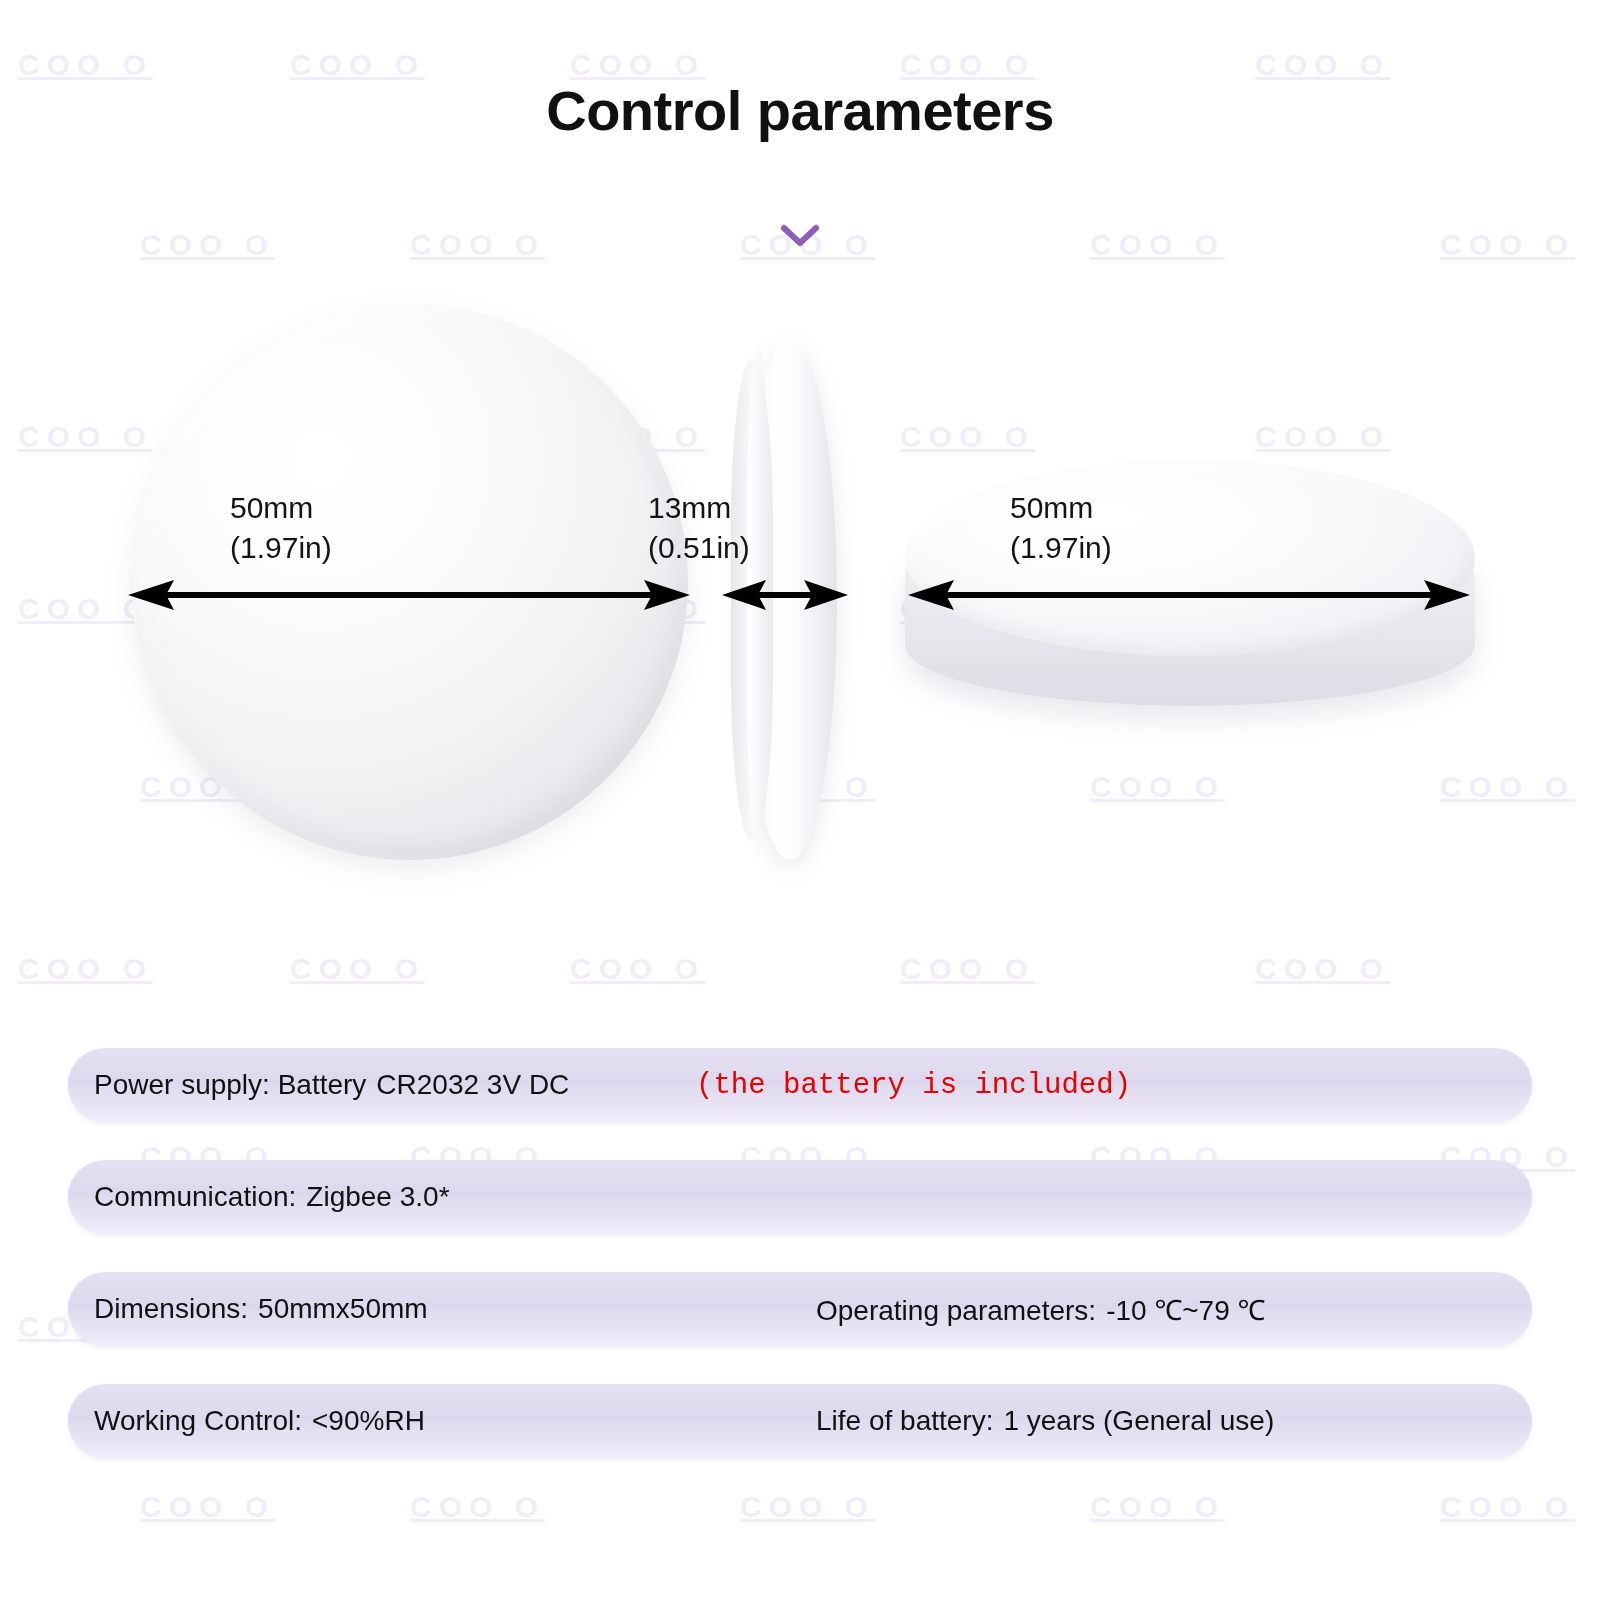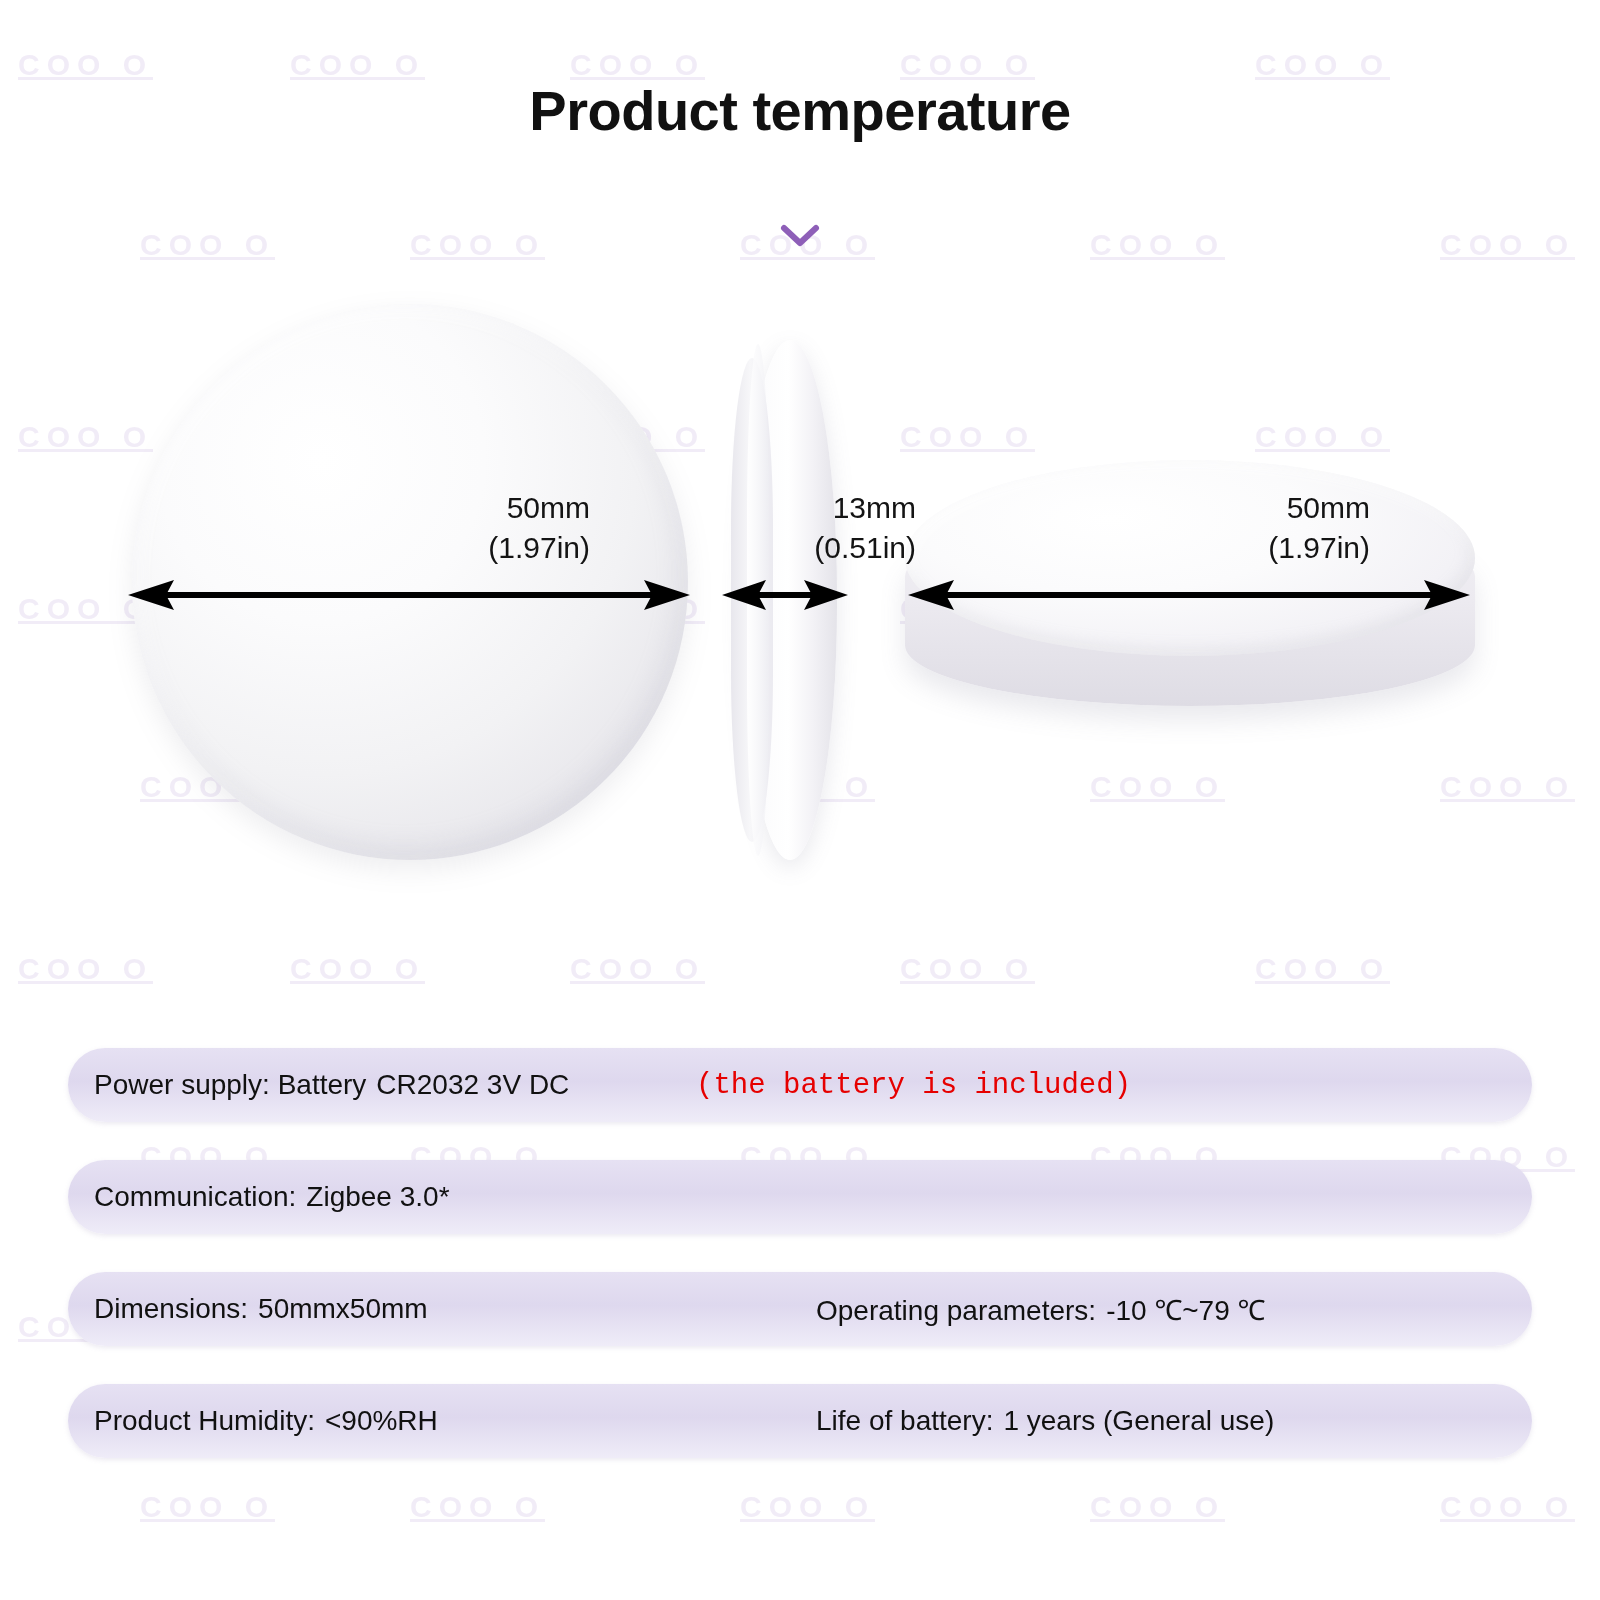"Product temperature" div.title { text: Product temperature -> Control parameters }
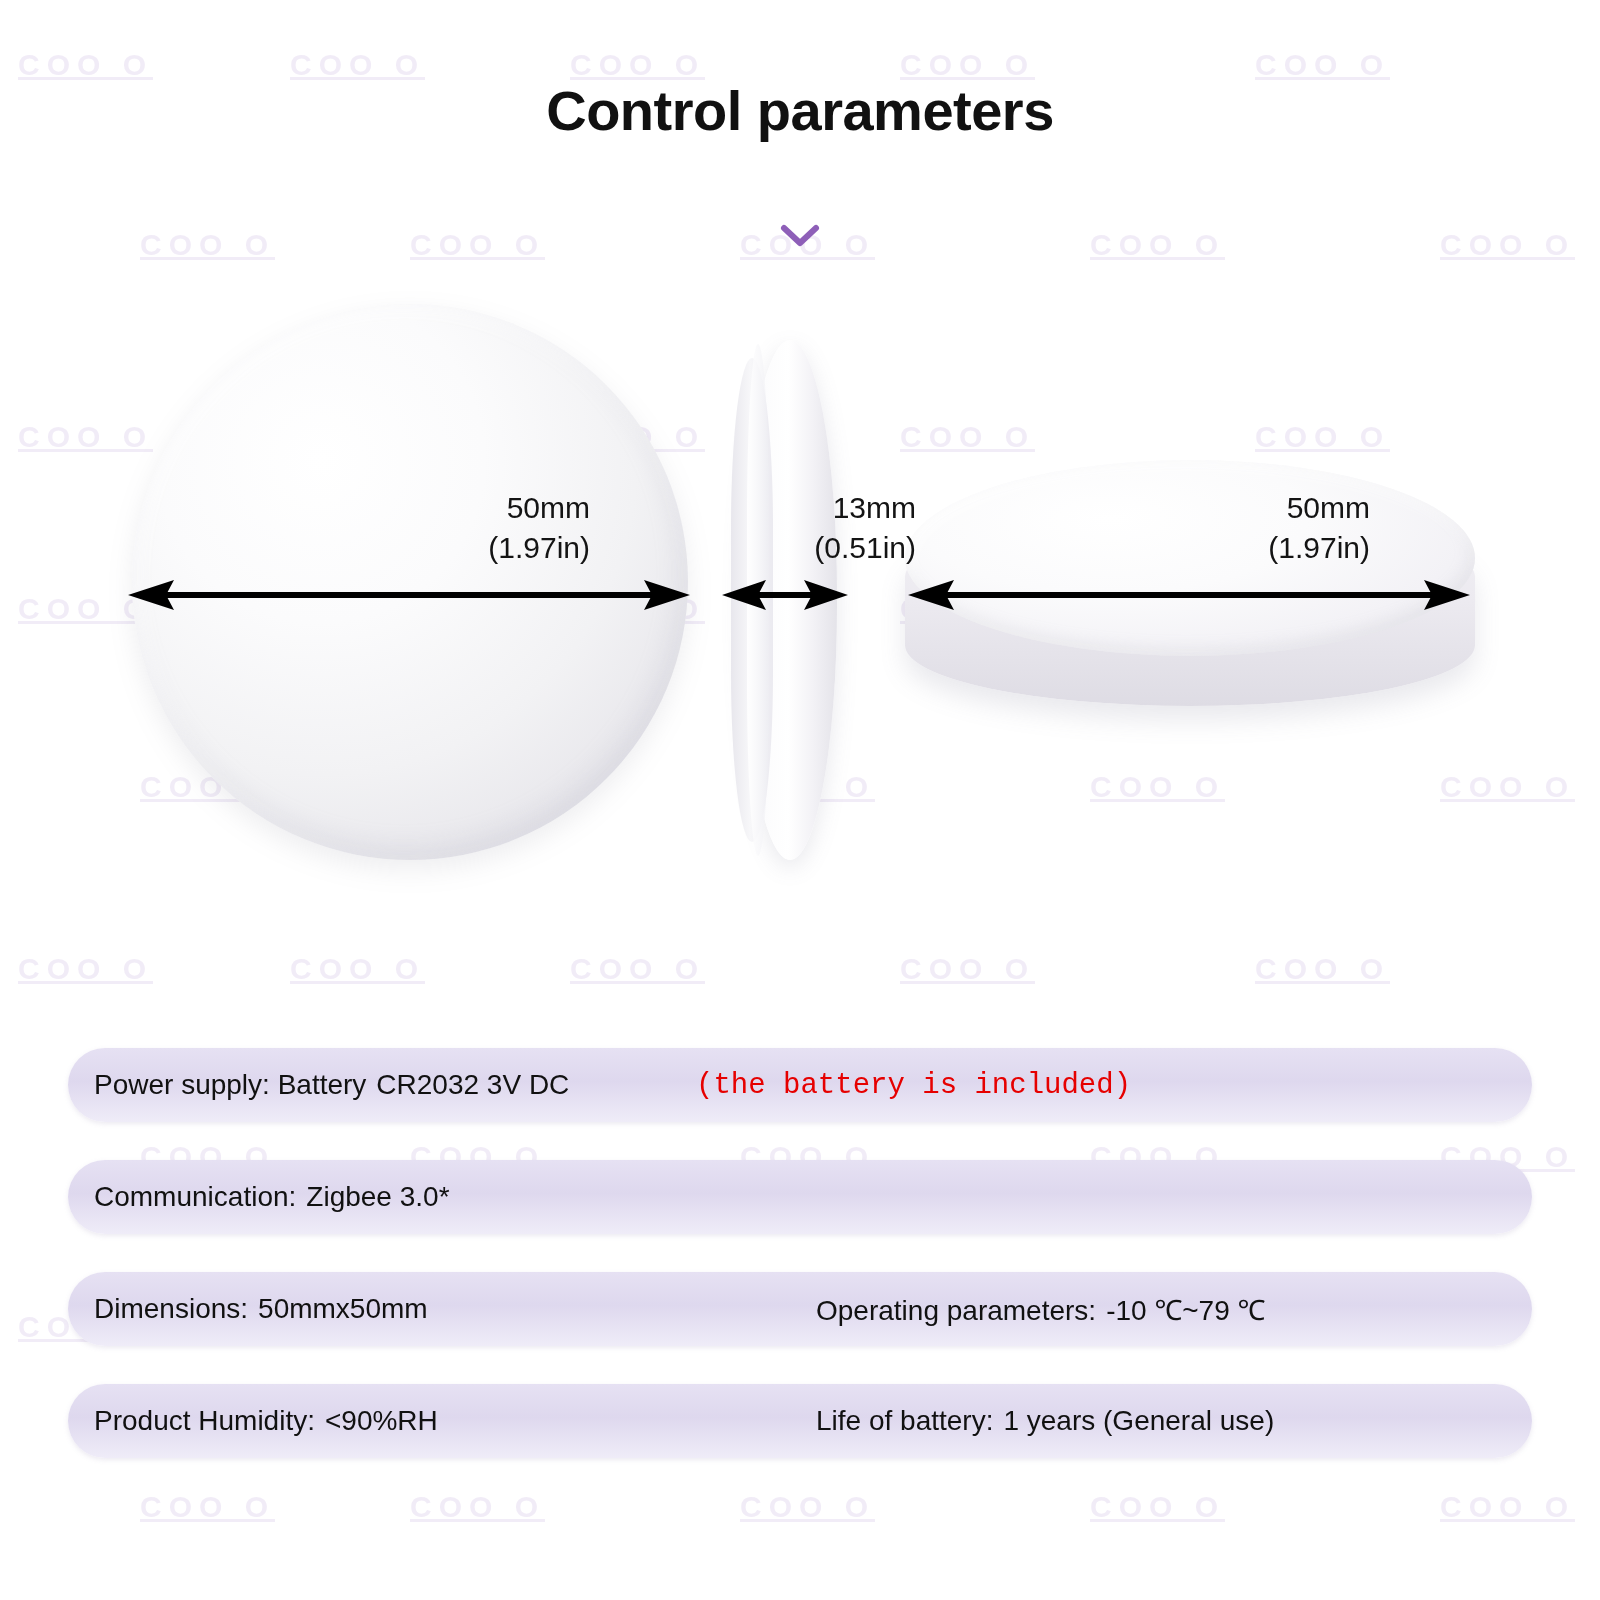"50mm" .dim-label { text-align: right -> left }
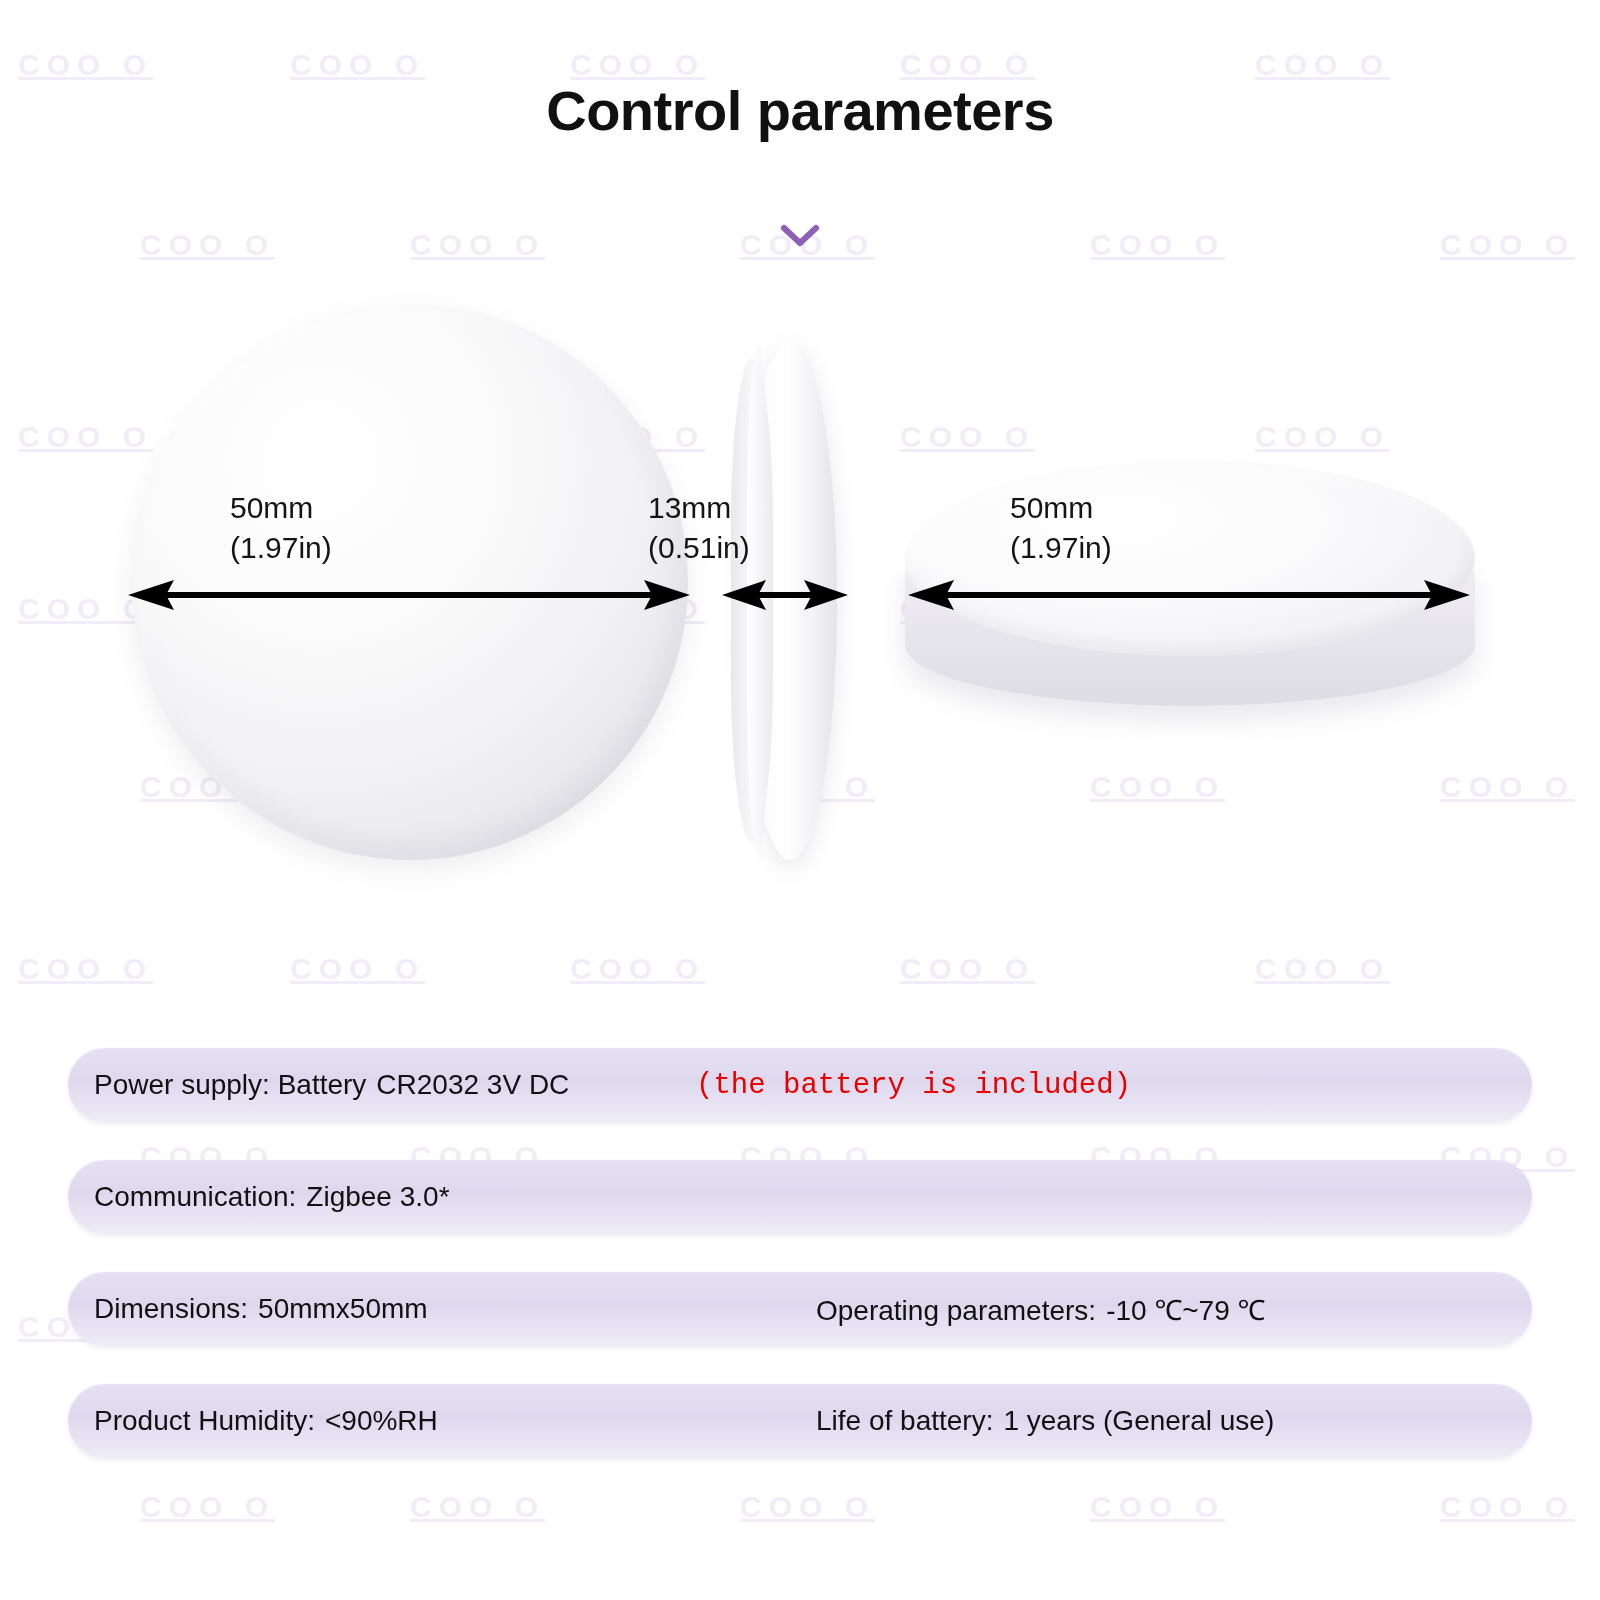"Product Humidity:" span { text: Product Humidity -> Working Control }
